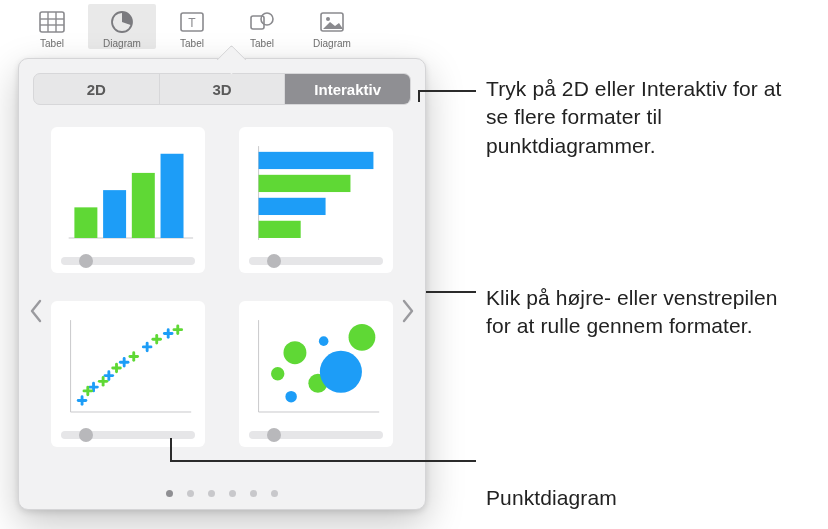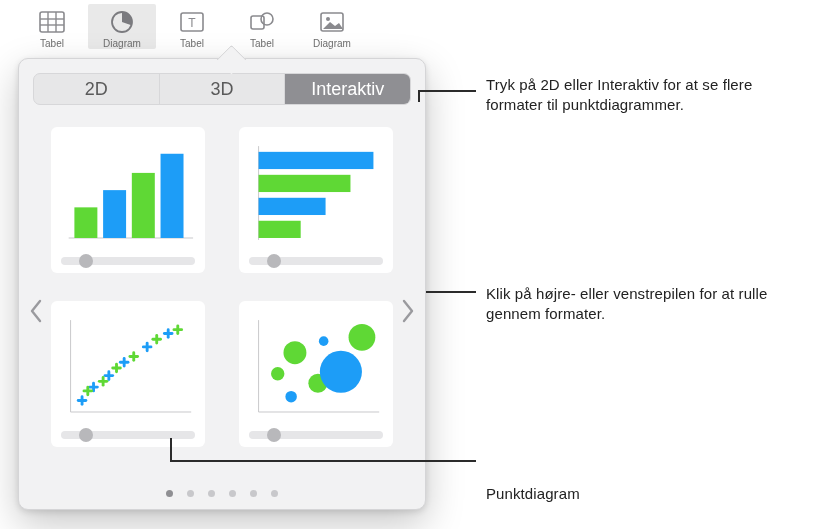"2D" .seg-item { font-size: 18px -> 15px; font-weight: 400 -> 700 }
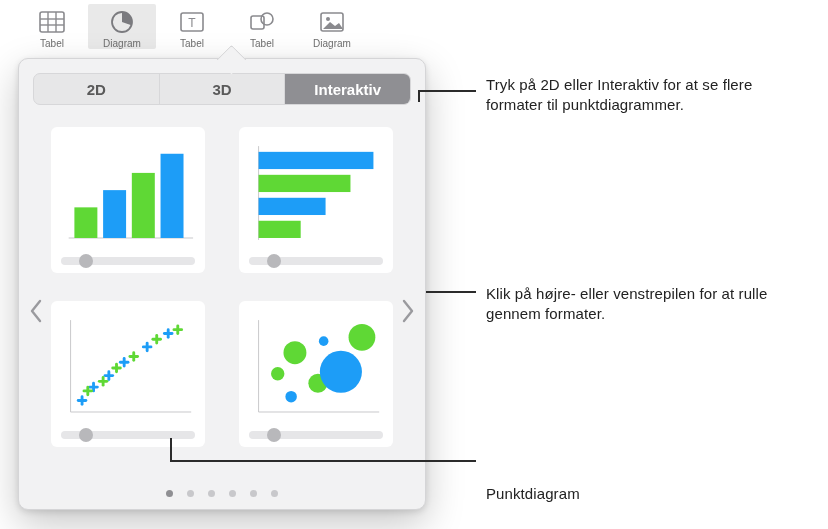"Tryk på 2D eller Interaktiv" .callout { font-size: 15px -> 21px }
